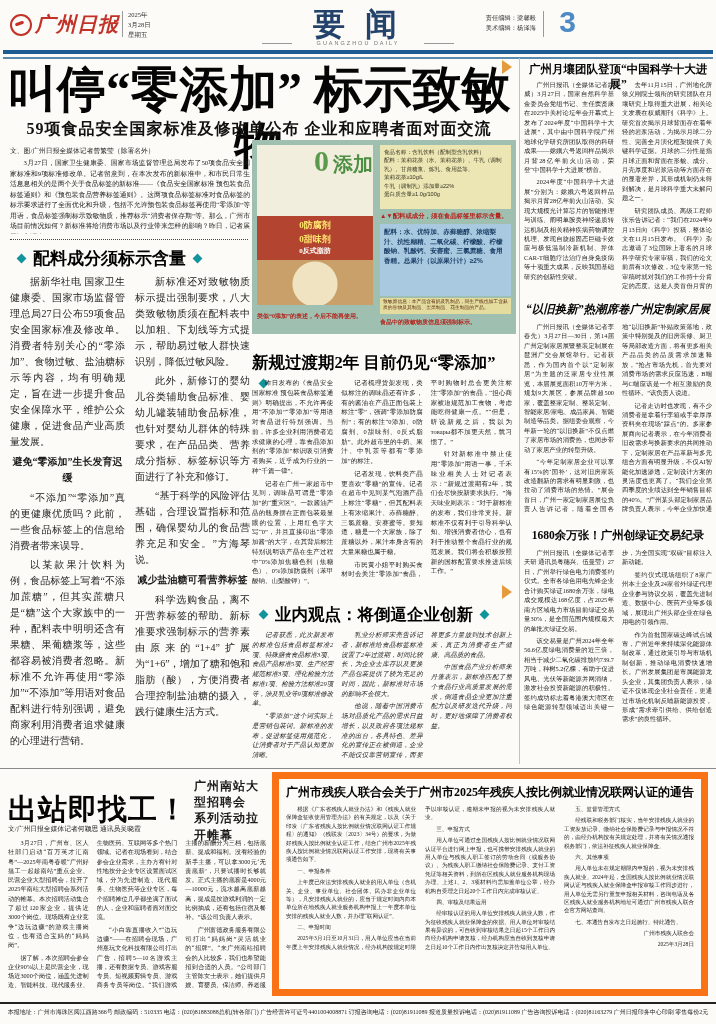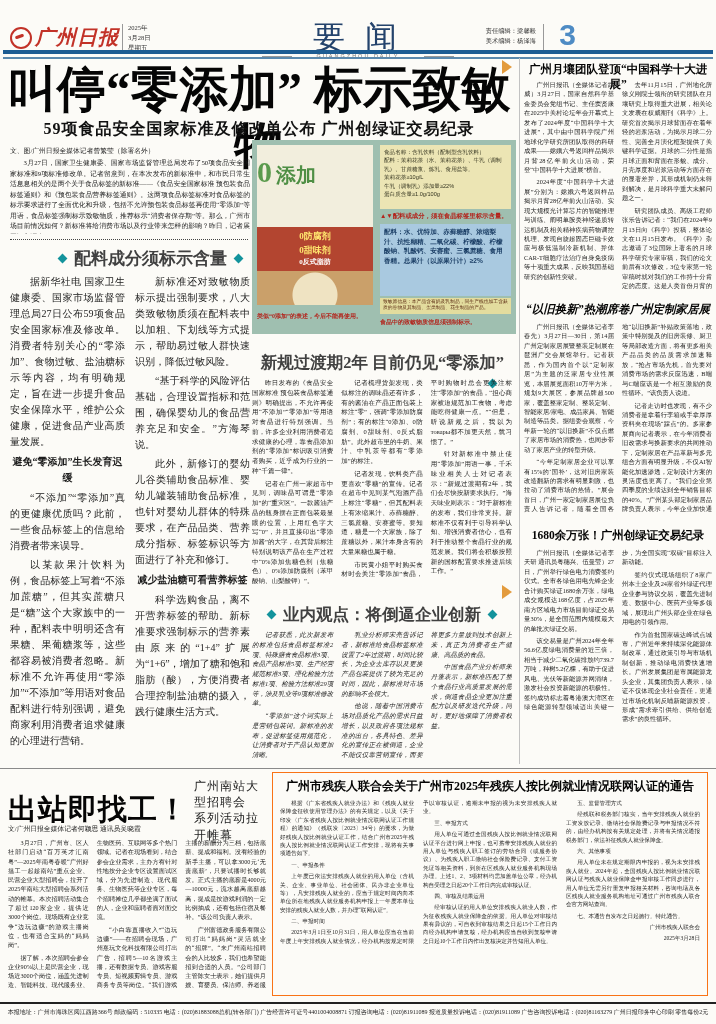"广州日报" .masthead { top: 16px -> 3px }
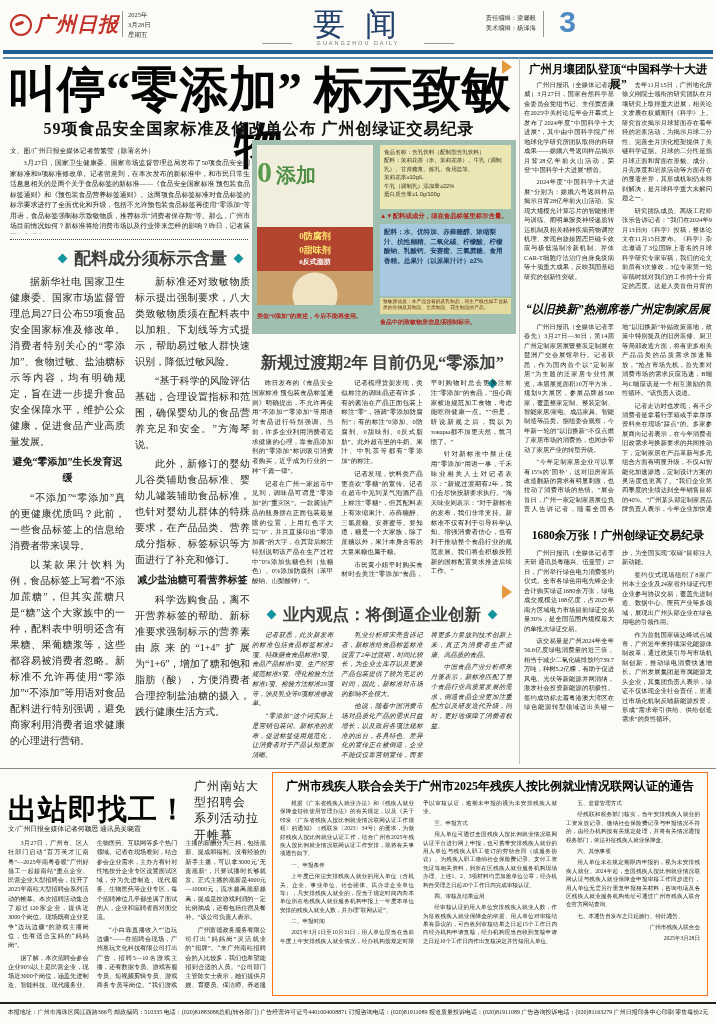"要 闻" .section-title { font-weight: 400 -> 700 }
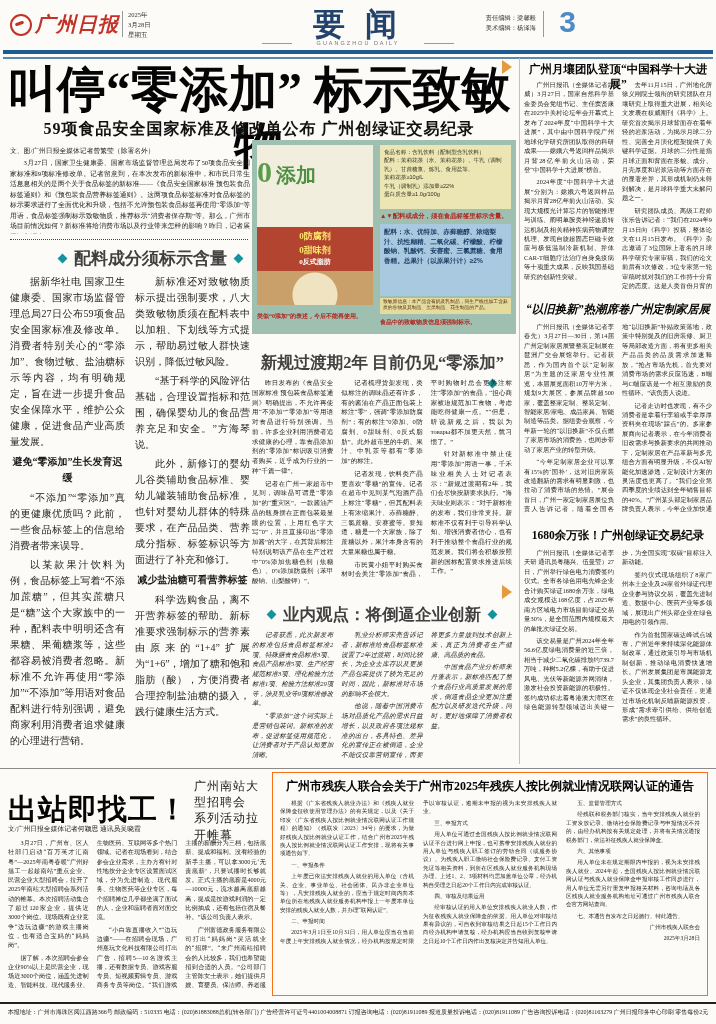"59项食品安全国家标准及修改单公布 广州创绿证交易纪录" div.subheadline { text: 广州创绿证交易纪录 -> 企业和应聘者面对面交流 }
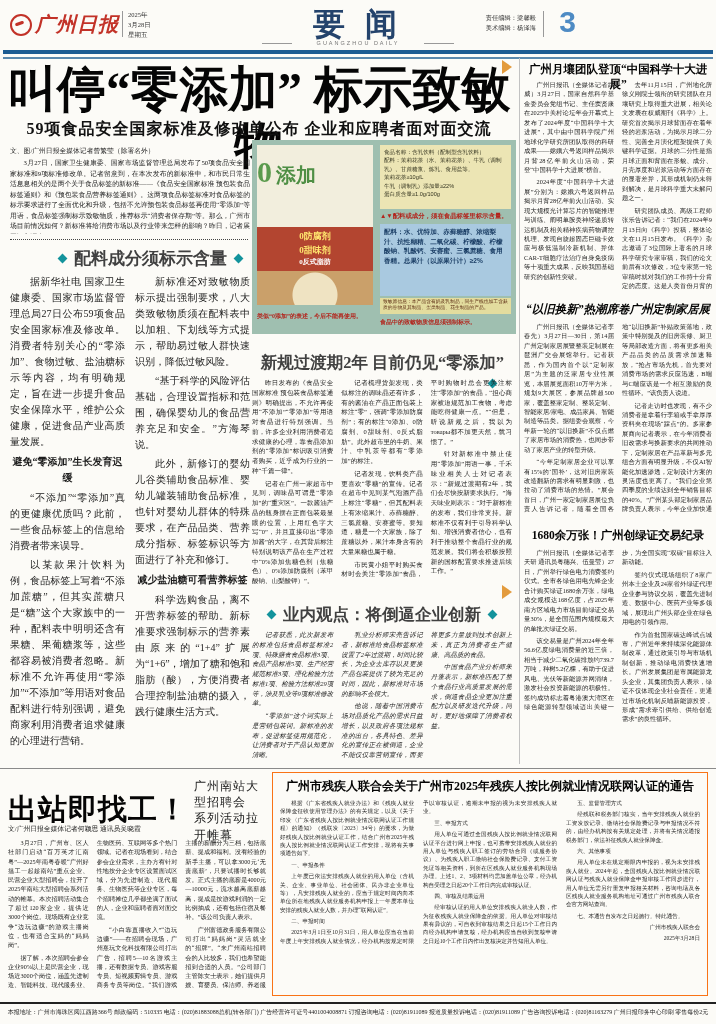"0 添加" .pkg-top { padding-top: 12px -> 1px; text-align: left -> right }
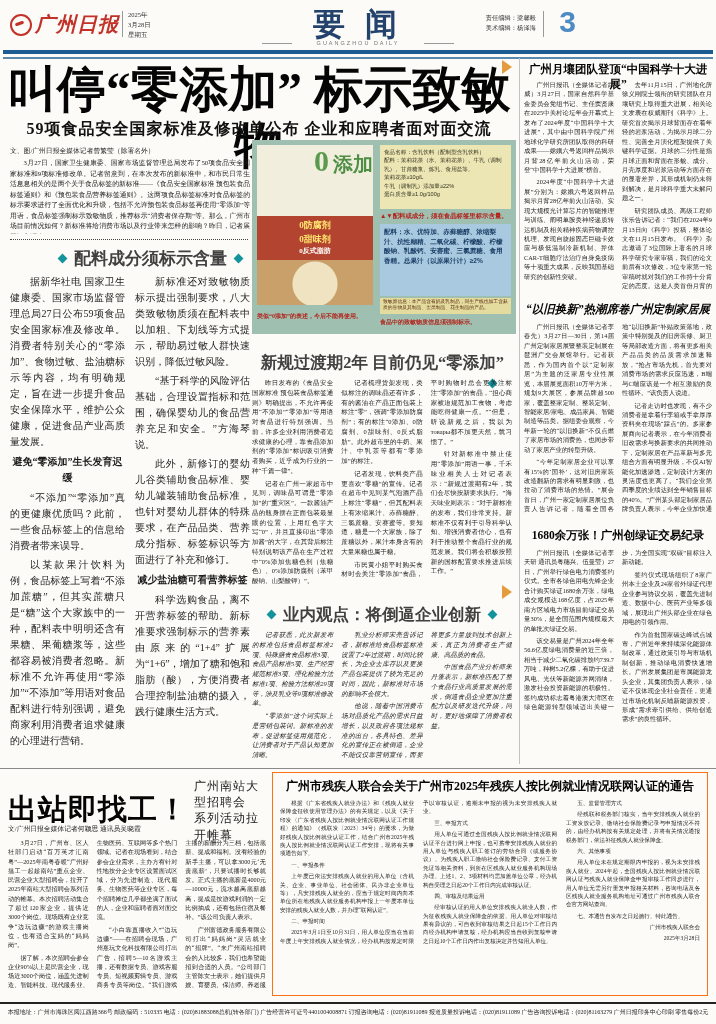"配料成分须标示含量" .sec-head { color: #404040 -> #000000; text-align: right -> left }
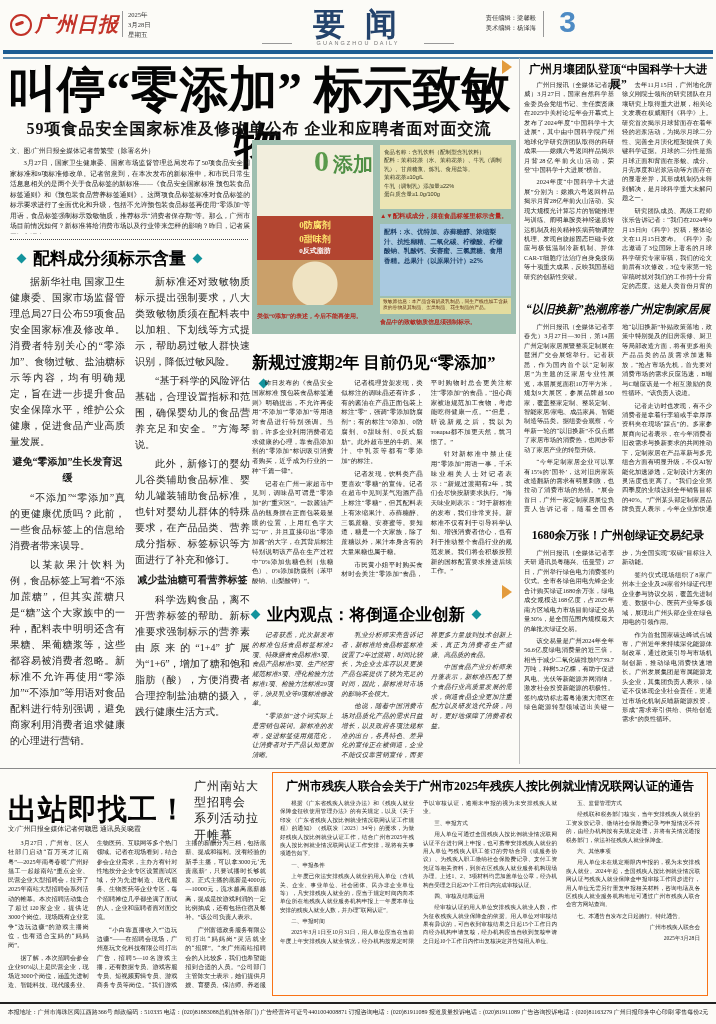"“基于科学的风险评估基础，合理设置指标和范围，确保婴幼儿的食品营养充足和安全。”" p { order: before "此外，新修订的婴幼儿谷类辅助食品标准、婴幼儿罐装辅助食品标准，也针对婴幼儿群体的" -> after "此外，新修订的婴幼儿谷类辅助食品标准、婴幼儿罐装辅助食品标准，也针对婴幼儿群体的" }
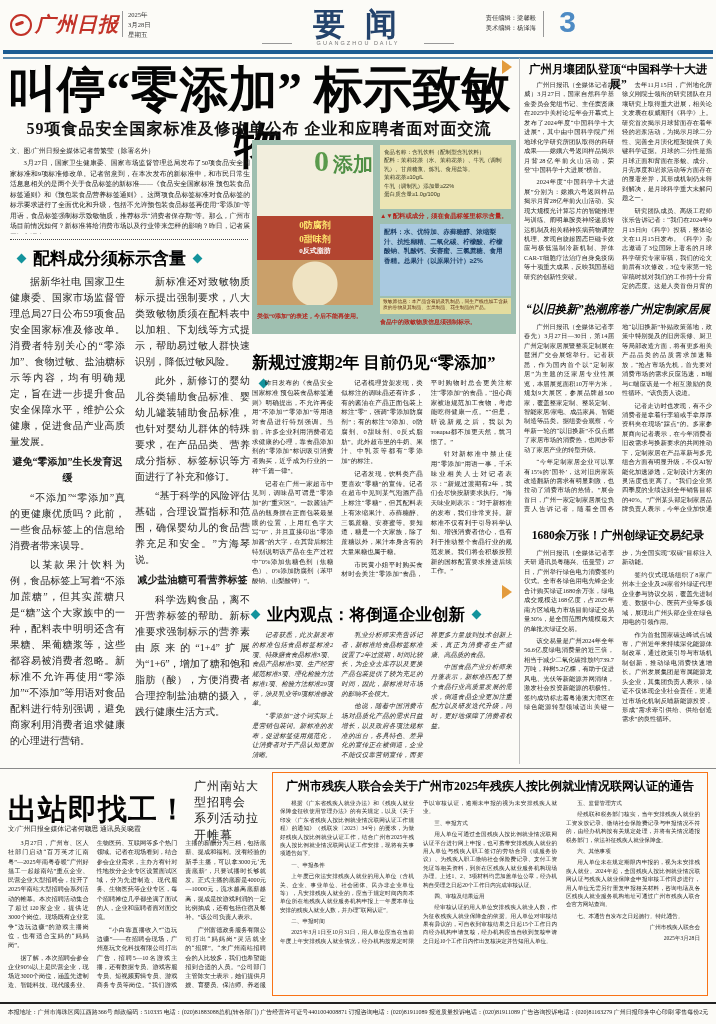"业内观点：将倒逼企业创新" .s3-head { left: 244px -> 252px }
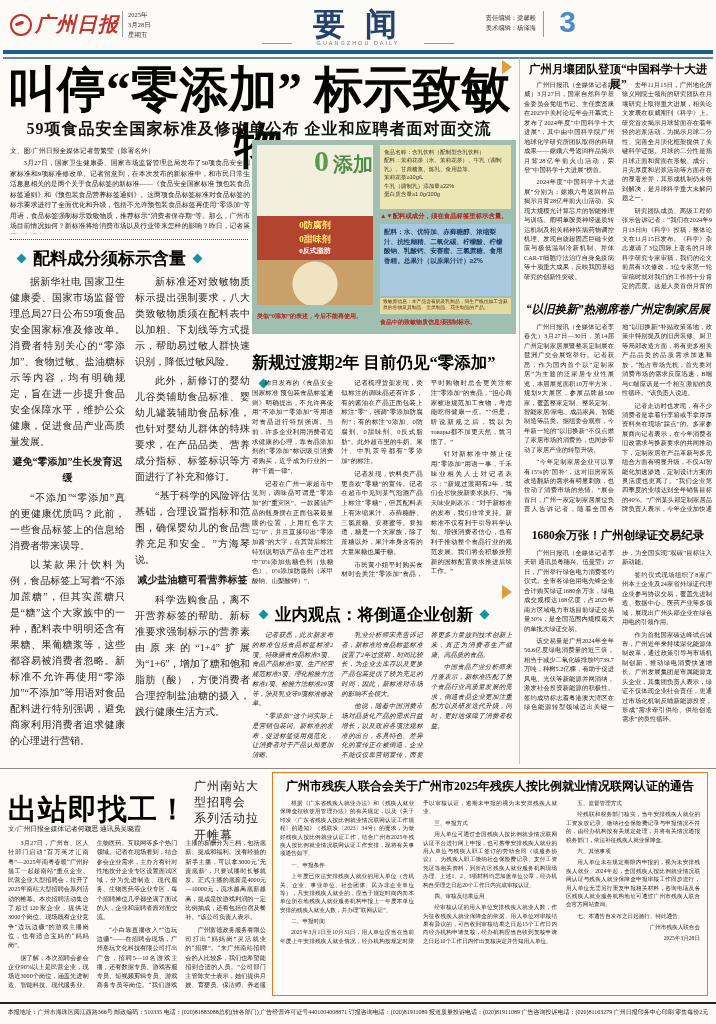"广州南站大型招聘会" .jf-side { font-weight: 400 -> 700 }
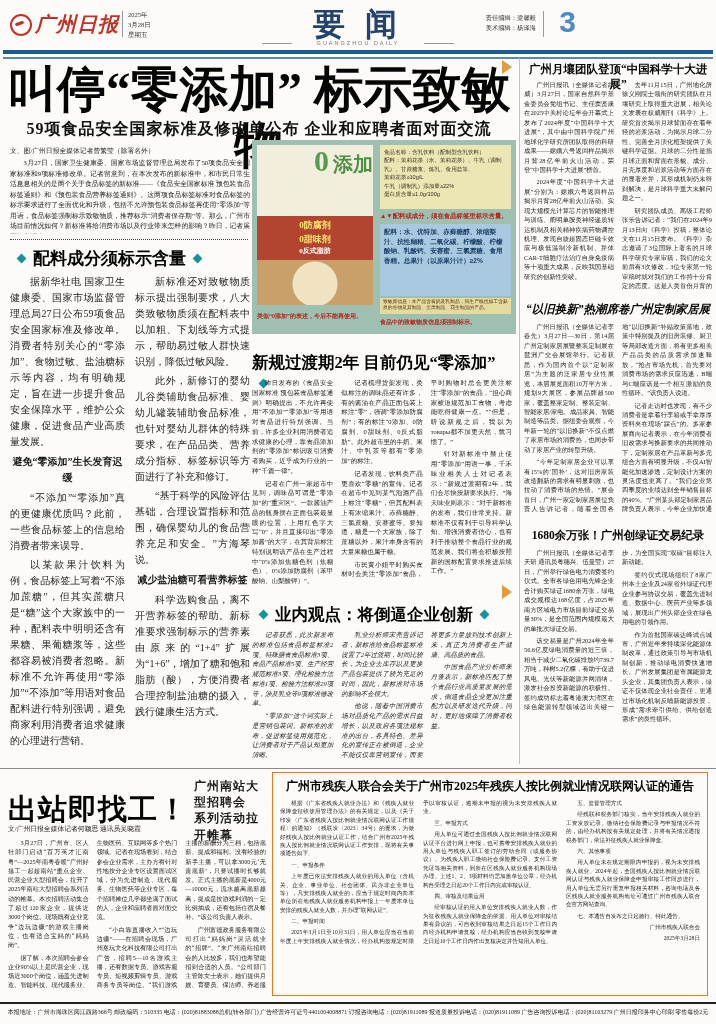"广州市残疾人联合会关于广州市2025年残疾人按比例就业情况联网认证的通告" .notice { border: 1px solid #f97316 -> 7px solid #f97316 }
